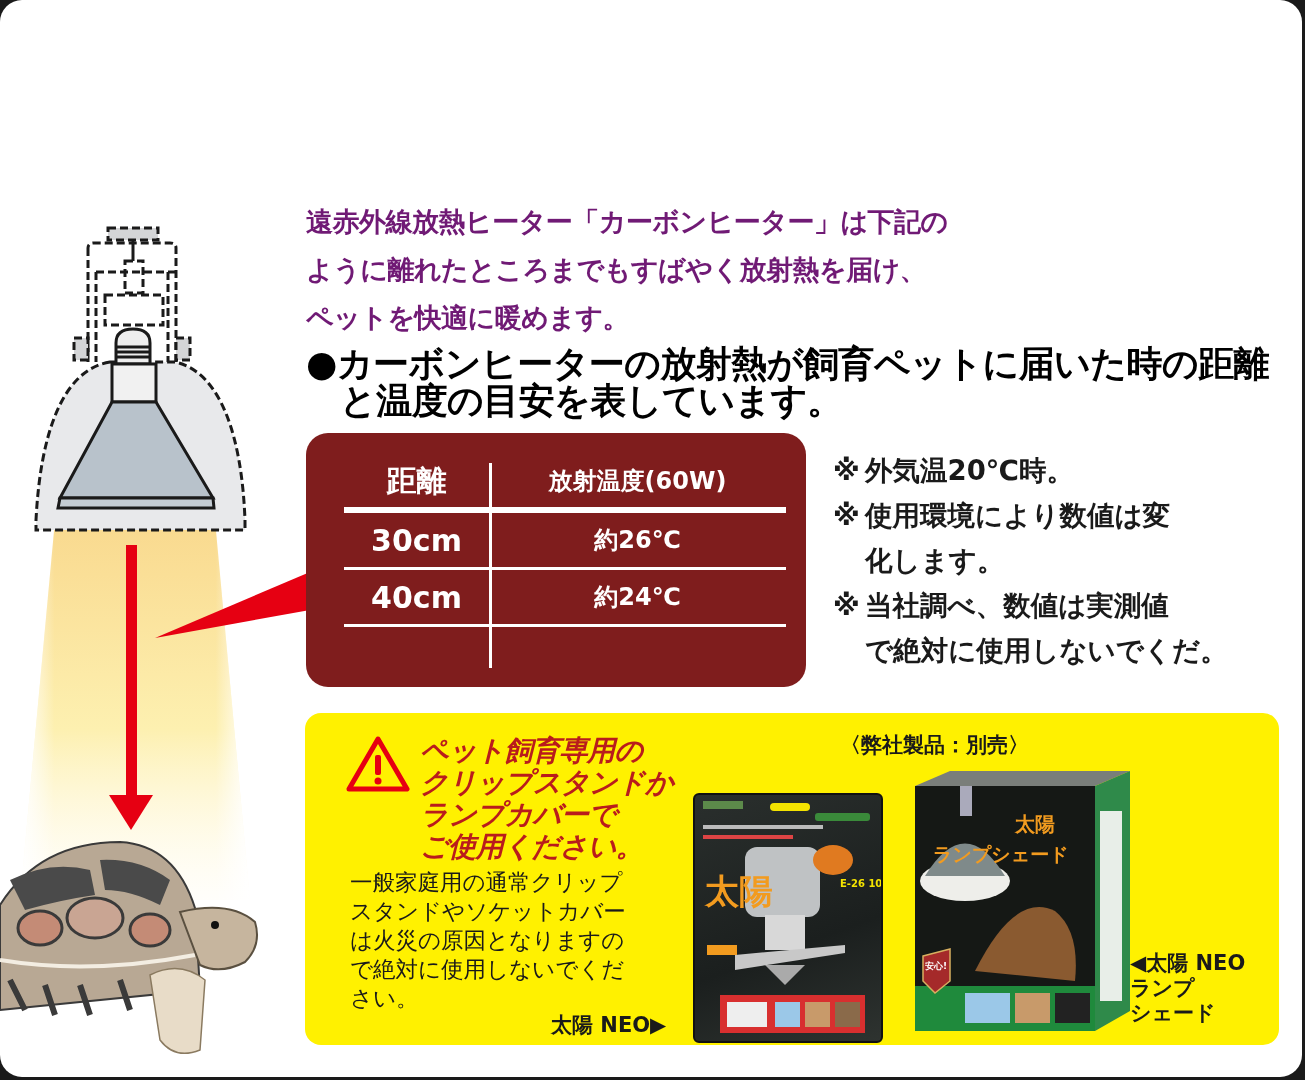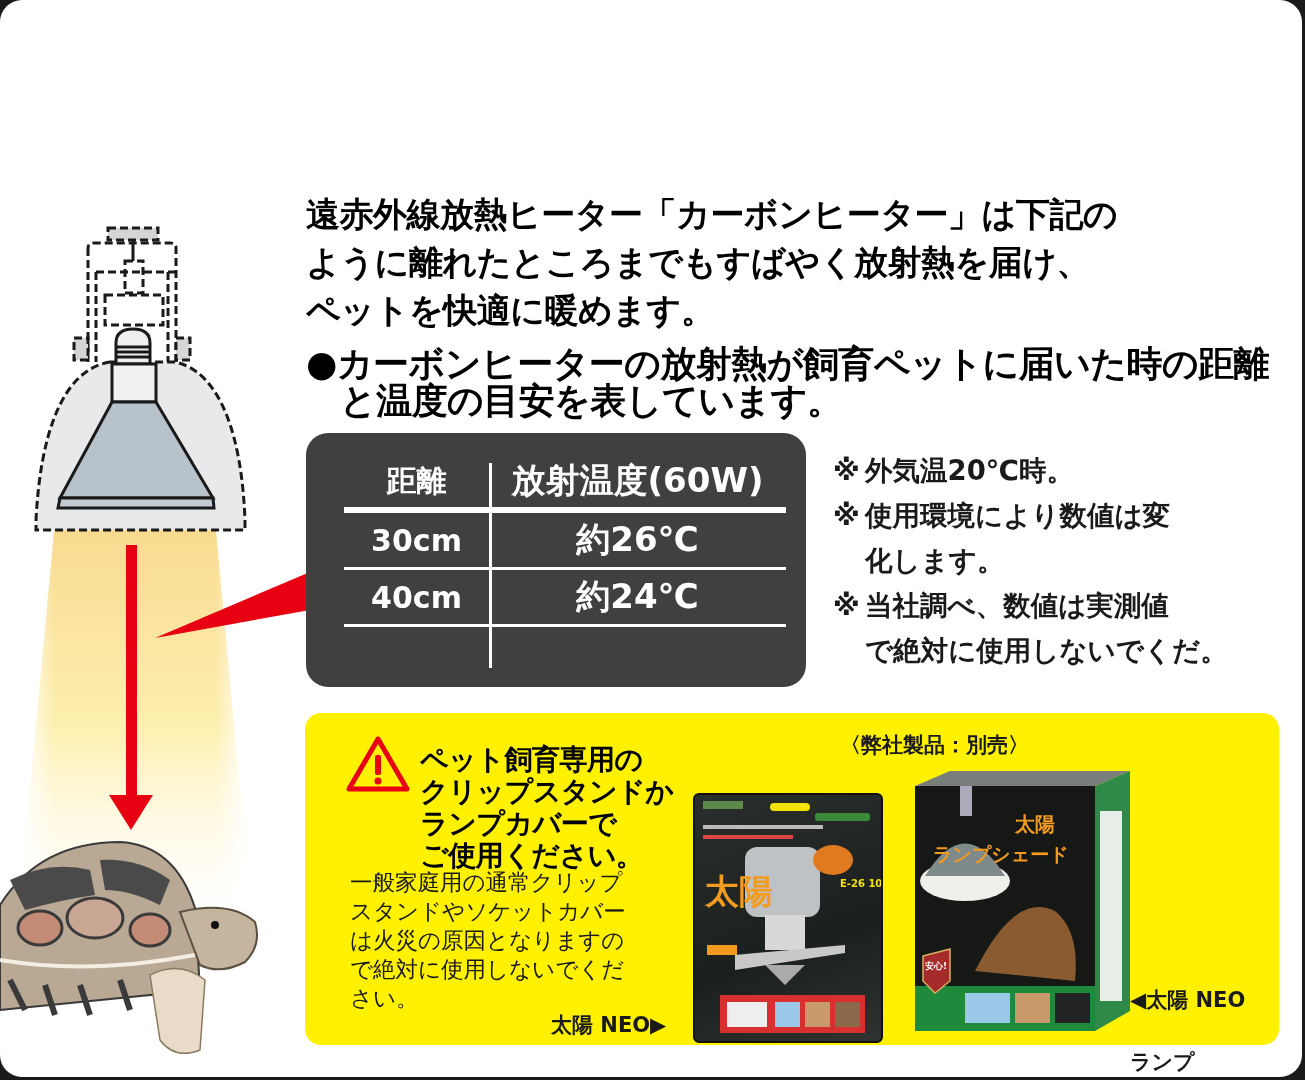"遠赤外線放熱ヒーター「カーボンヒーター」は下記の" .intro { color: #000000 -> #701a75; font-size: 34px -> 27px; top: 190px -> 198px }
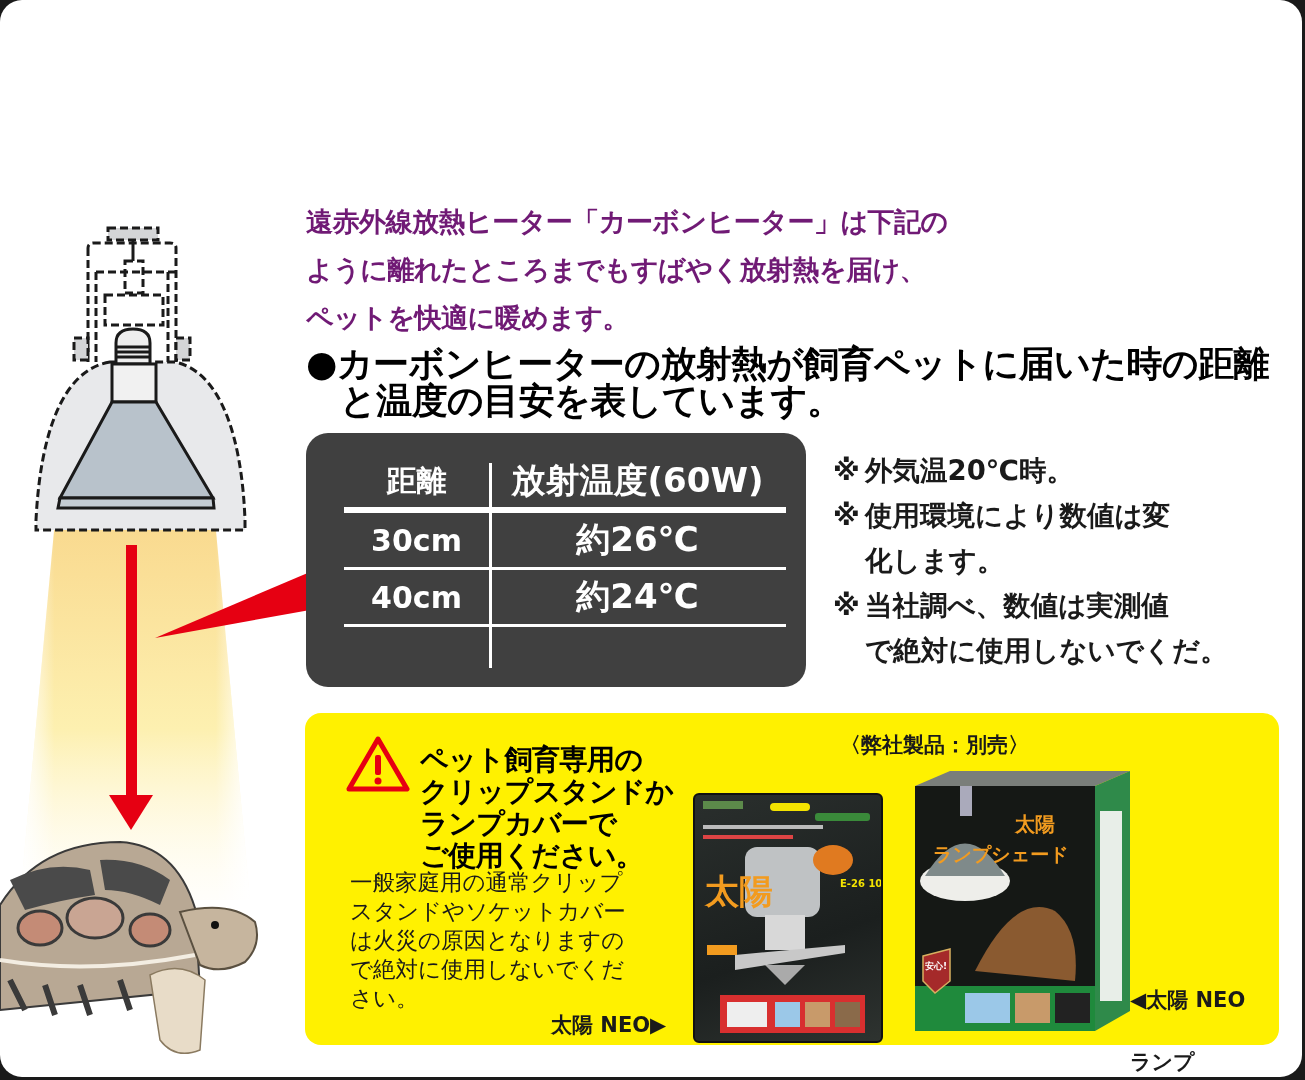"距離" .table-box { background: #404040 -> #7f1d1d }
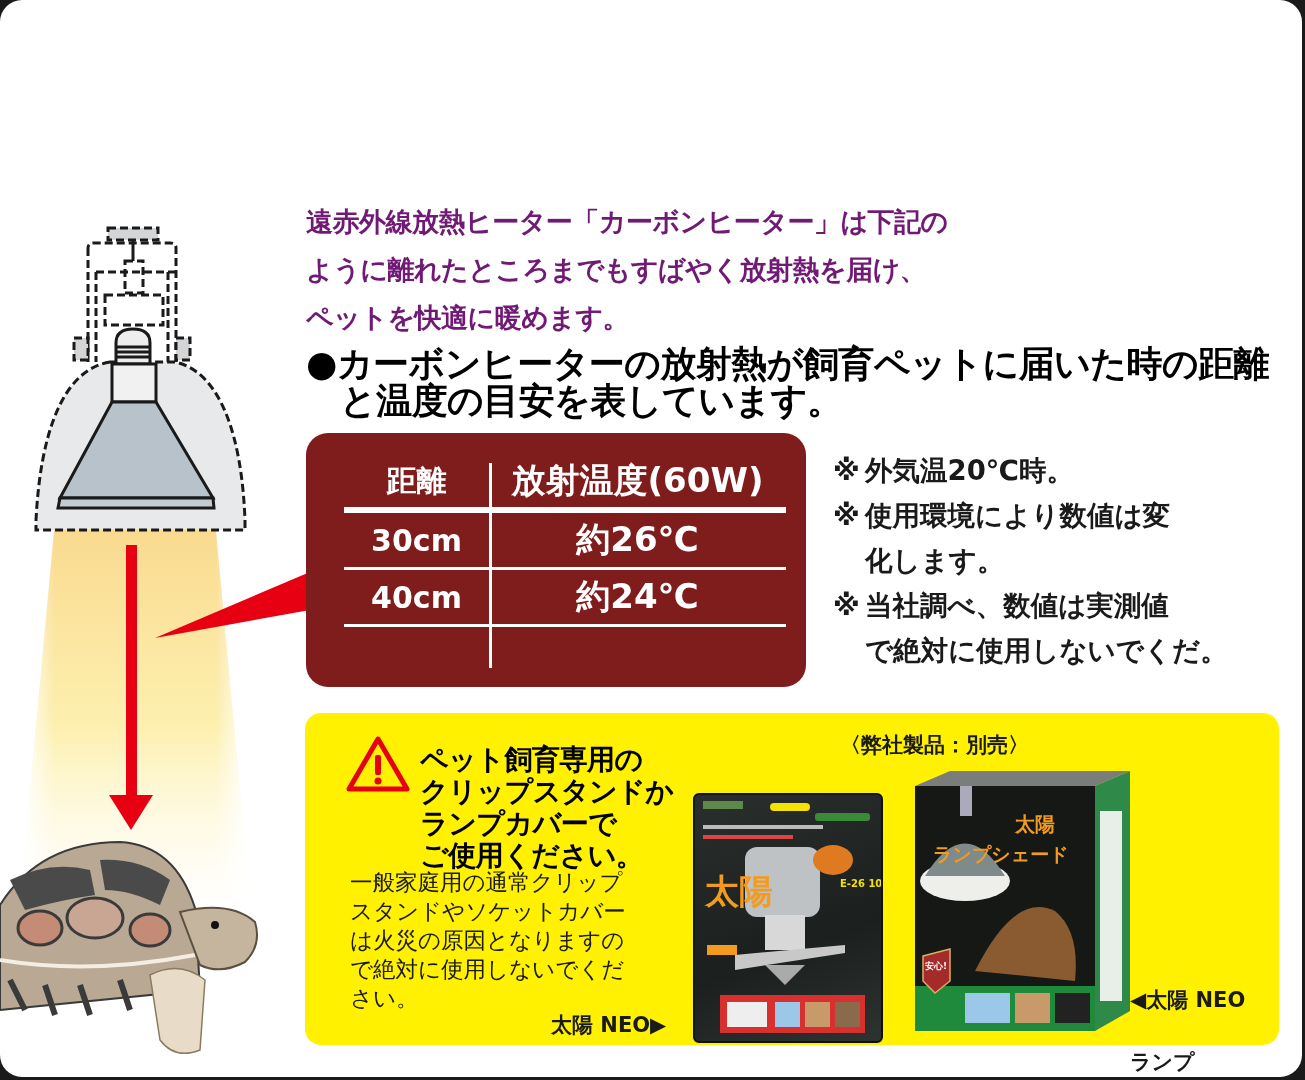"放射温度(60W)" .tbl .c2 { font-size: 34px -> 24px }
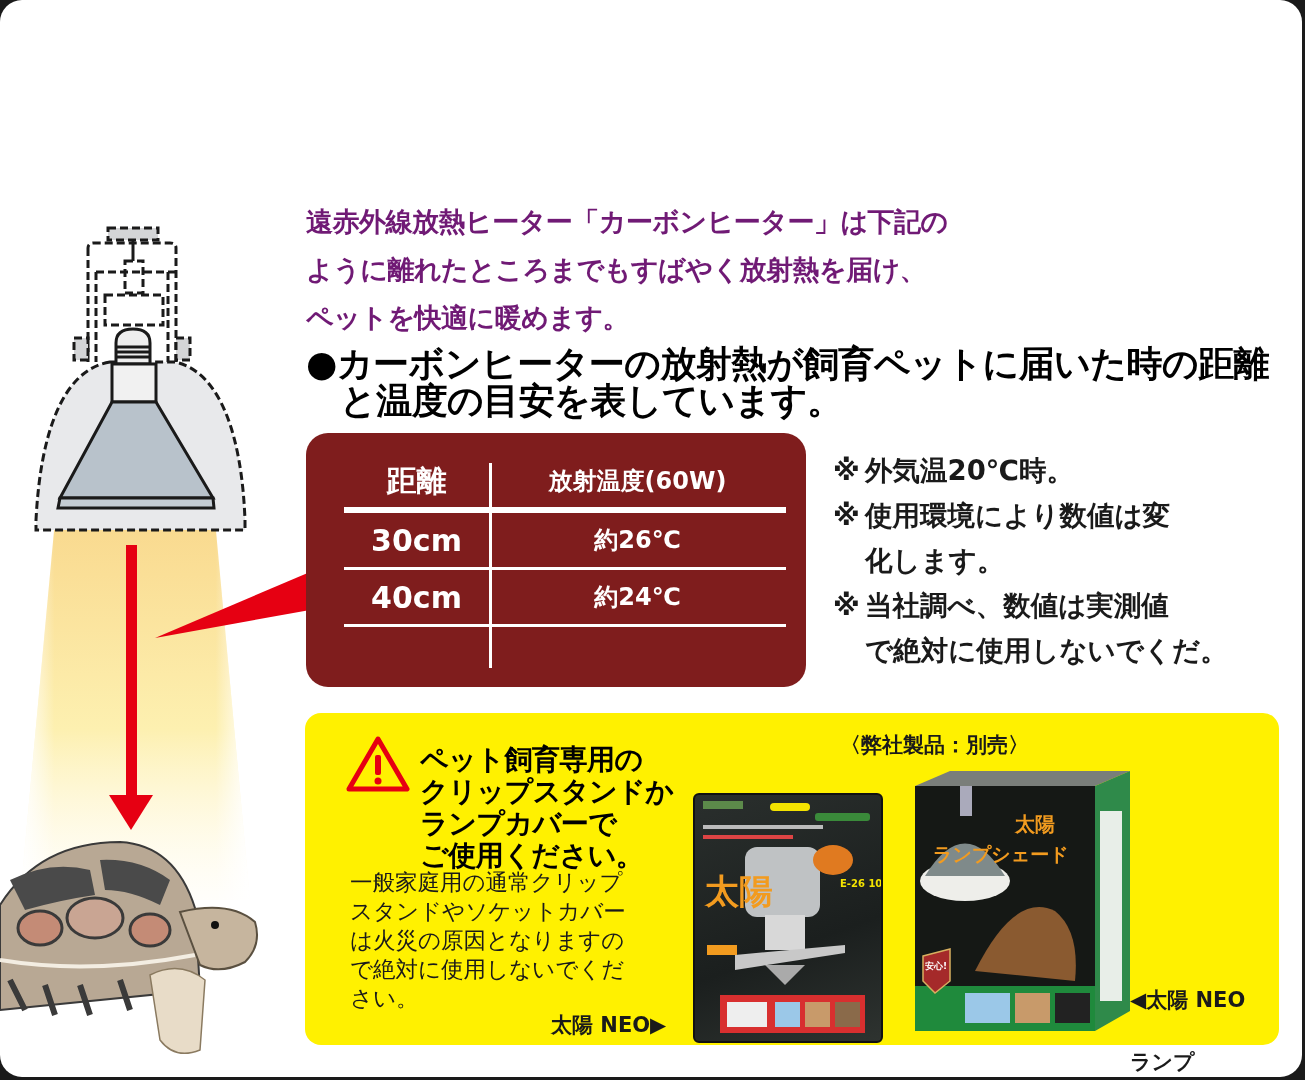"ペット飼育専用の" .warn-text { color: #000000 -> #b91c1c; font-style: none -> italic; top: 31px -> 22px }
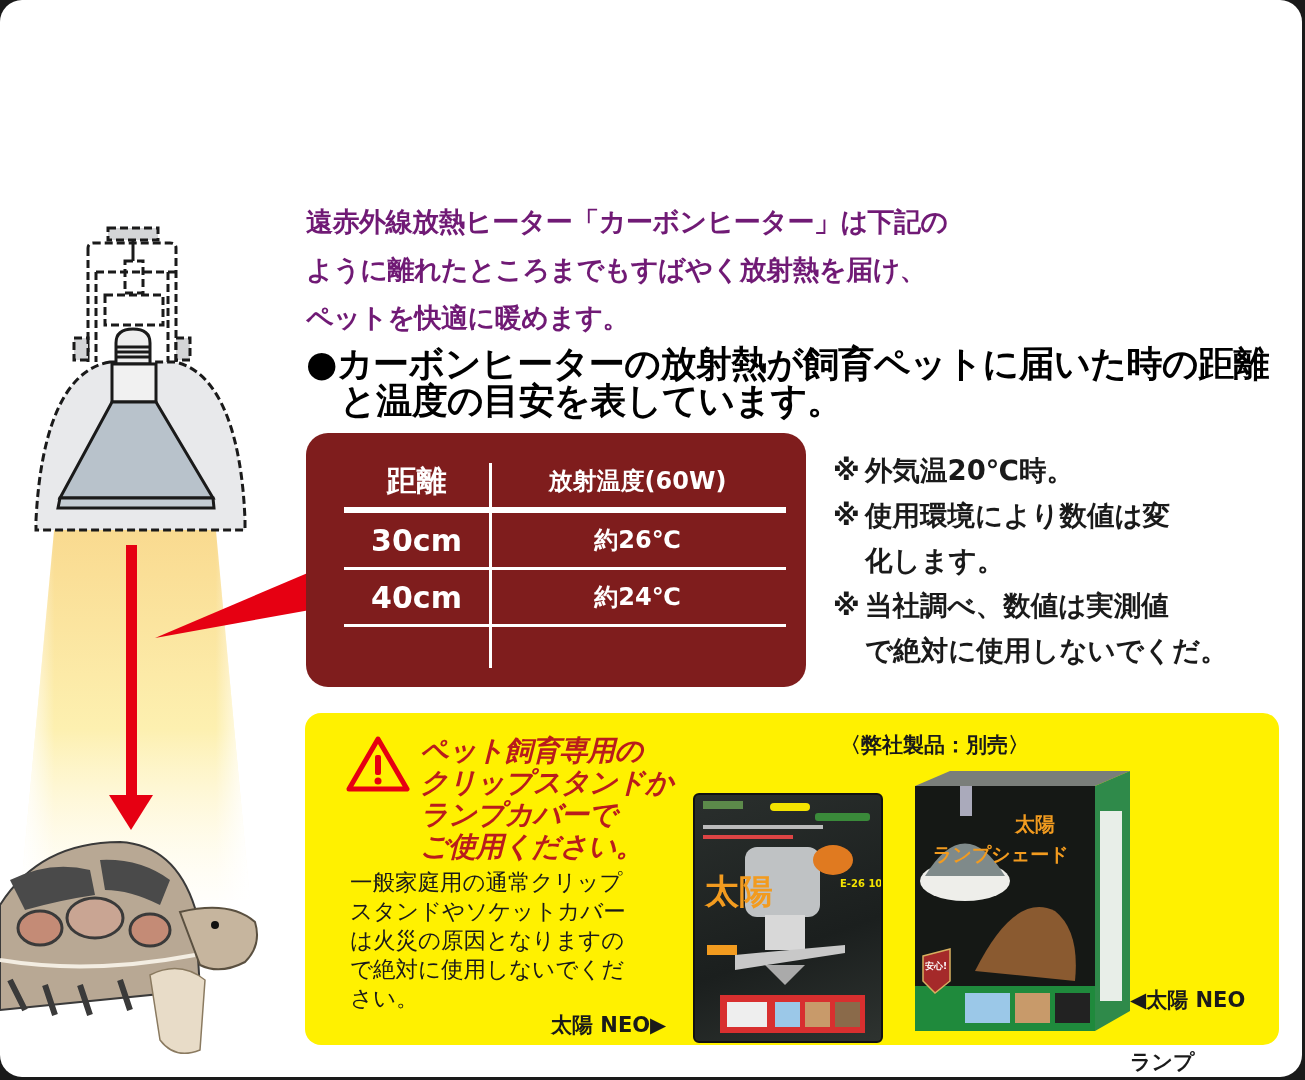"◀太陽 NEO" .label-shade div { margin-top: 37px -> none }
